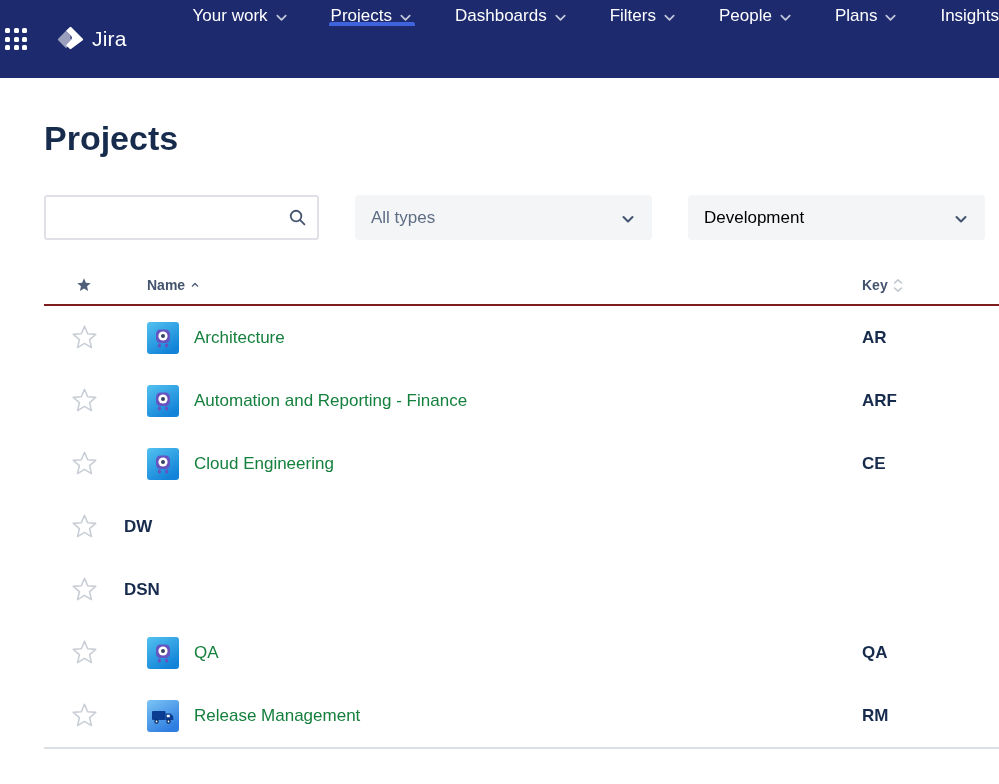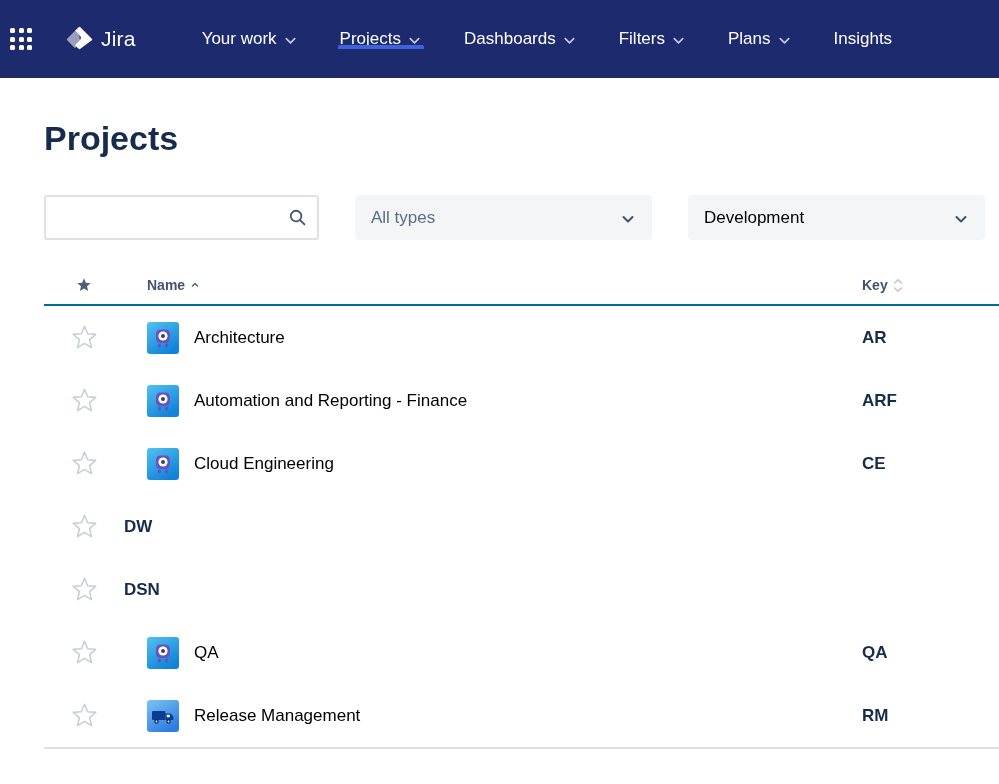"Your work" .nav-items { align-items: center -> flex-start }
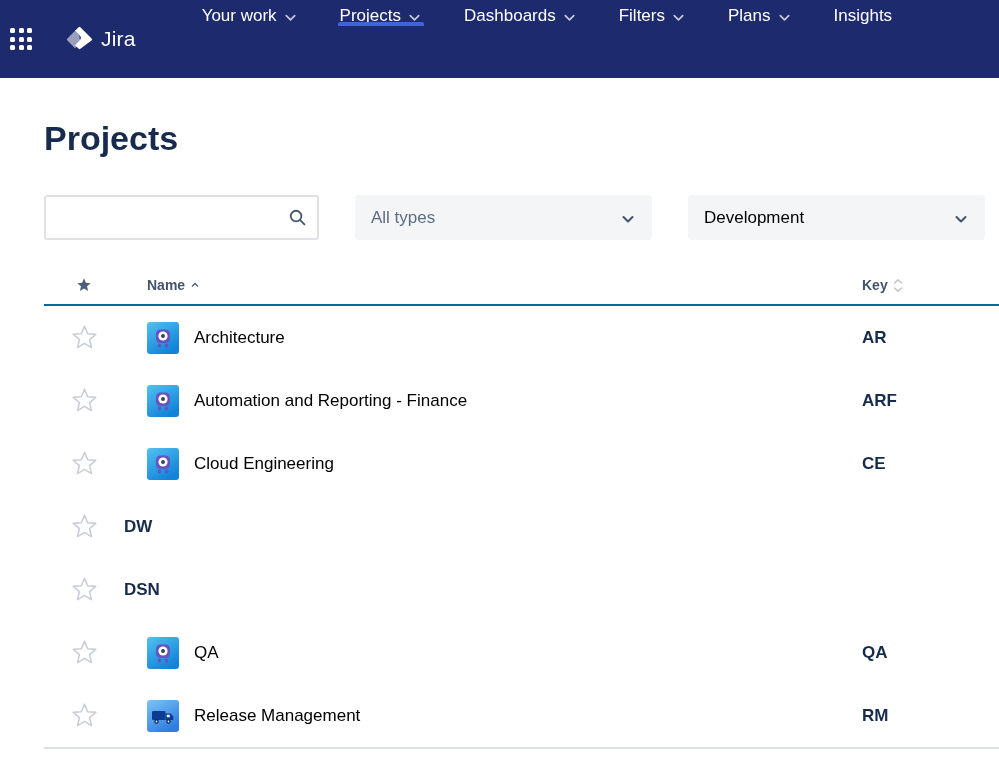"People" a.nav-item { html: none -> <a> <span>People</span> <svg> <path></path> </svg> </a> }
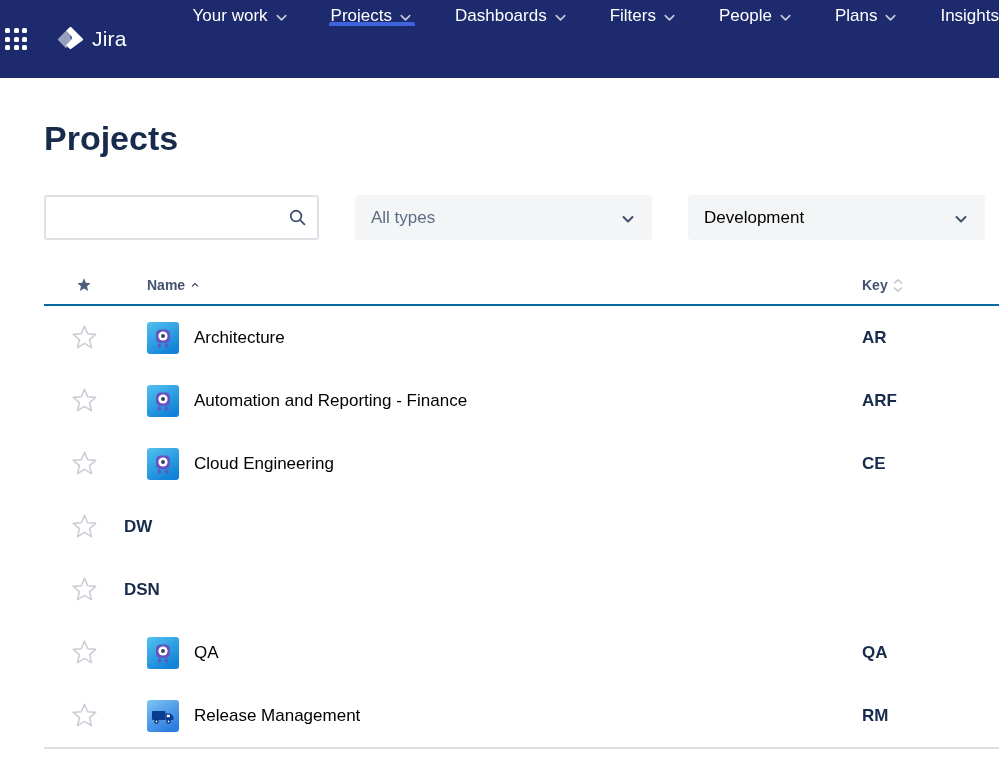"Name" .thead { border-bottom: 2px solid #0369a1 -> 2px solid #7f1d1d }
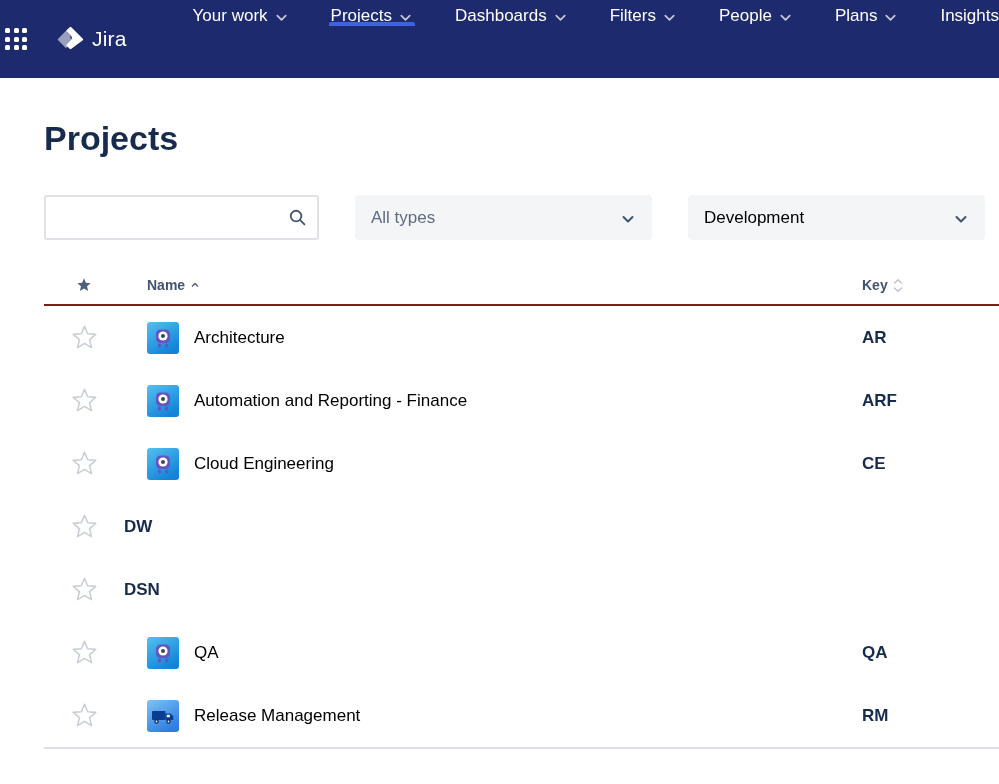"Architecture" .plink { color: #000000 -> #15803d }
